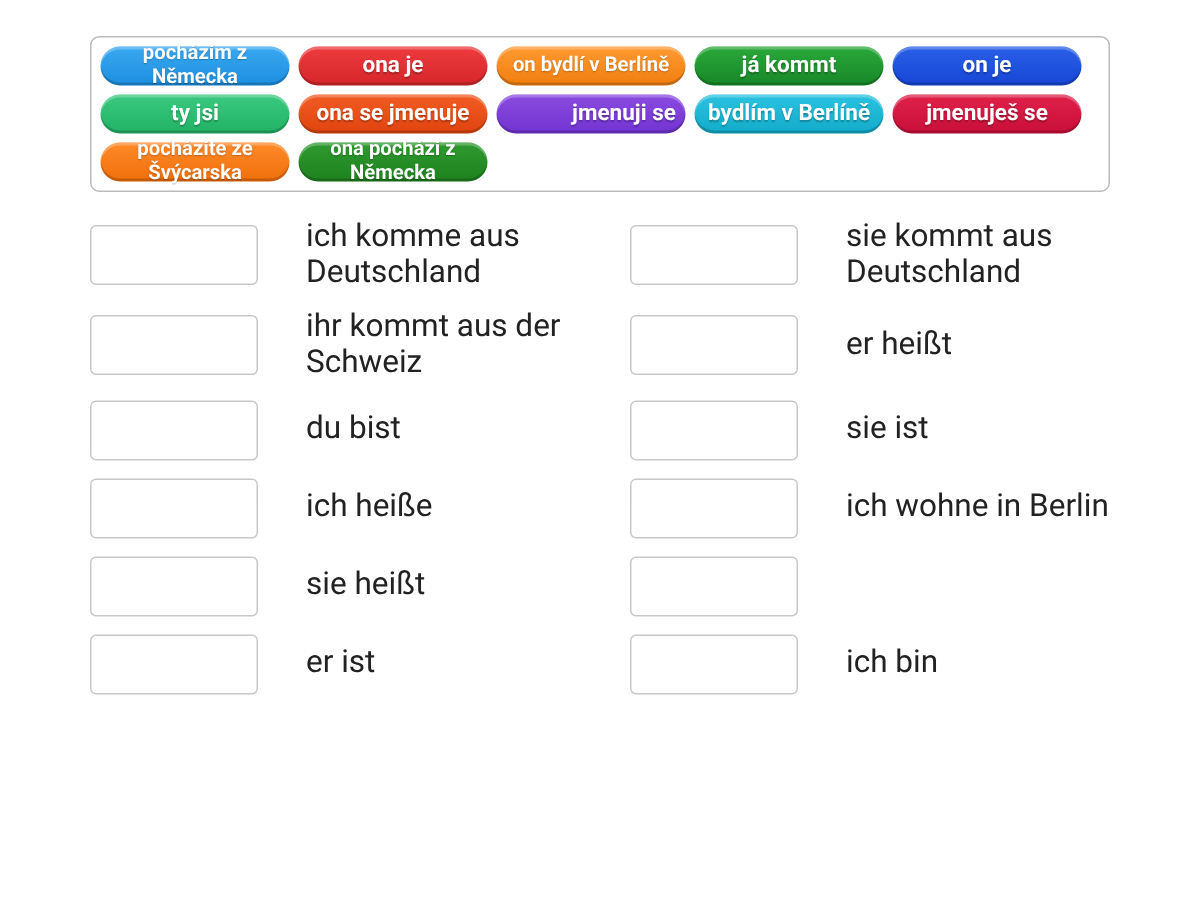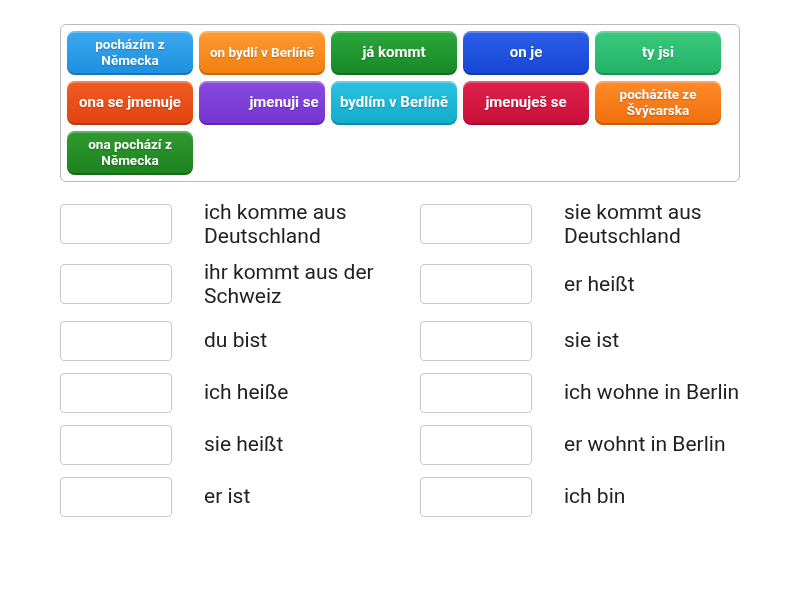"pocházím z Německa" .tile { border-radius: 8px -> 18px; height: 44px -> 26px }
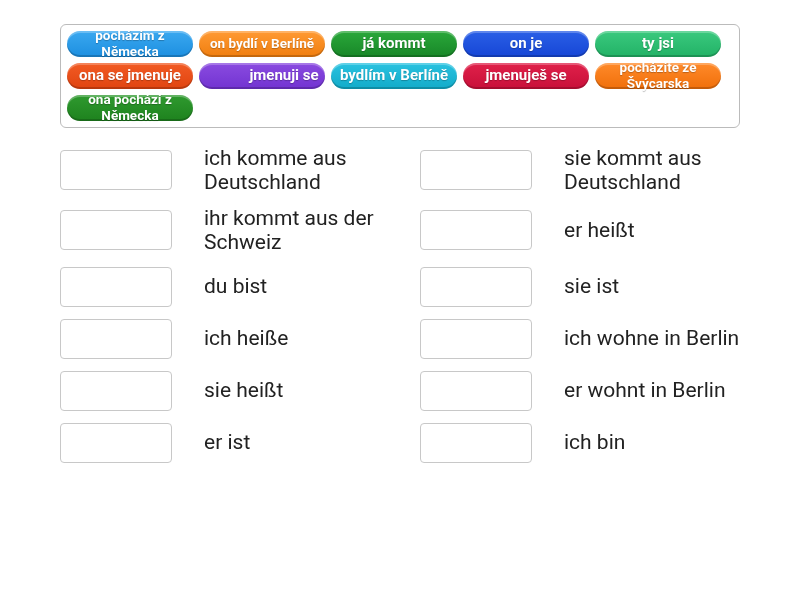"ona je" div.tile { html: none -> <div>ona je</div> }
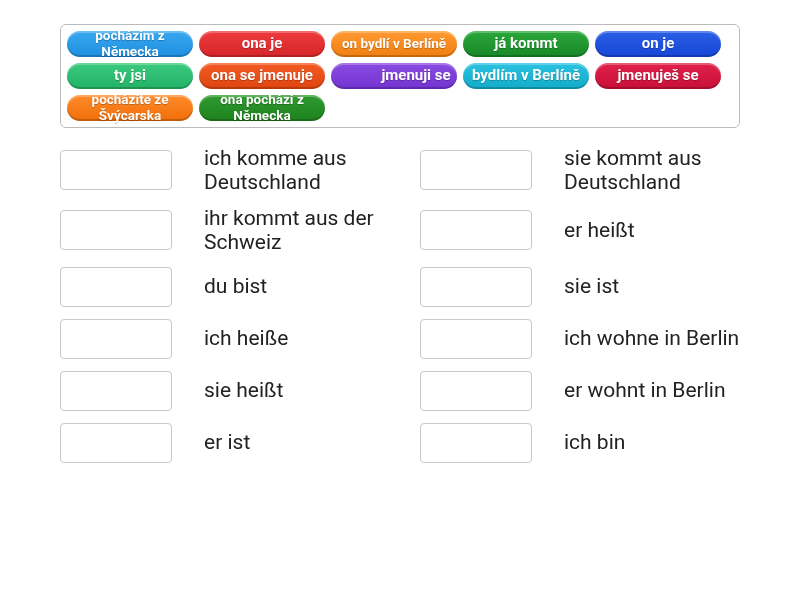"er wohnt in Berlin" div.label { html: <div>er wohnt in Berlin</div> -> none }
